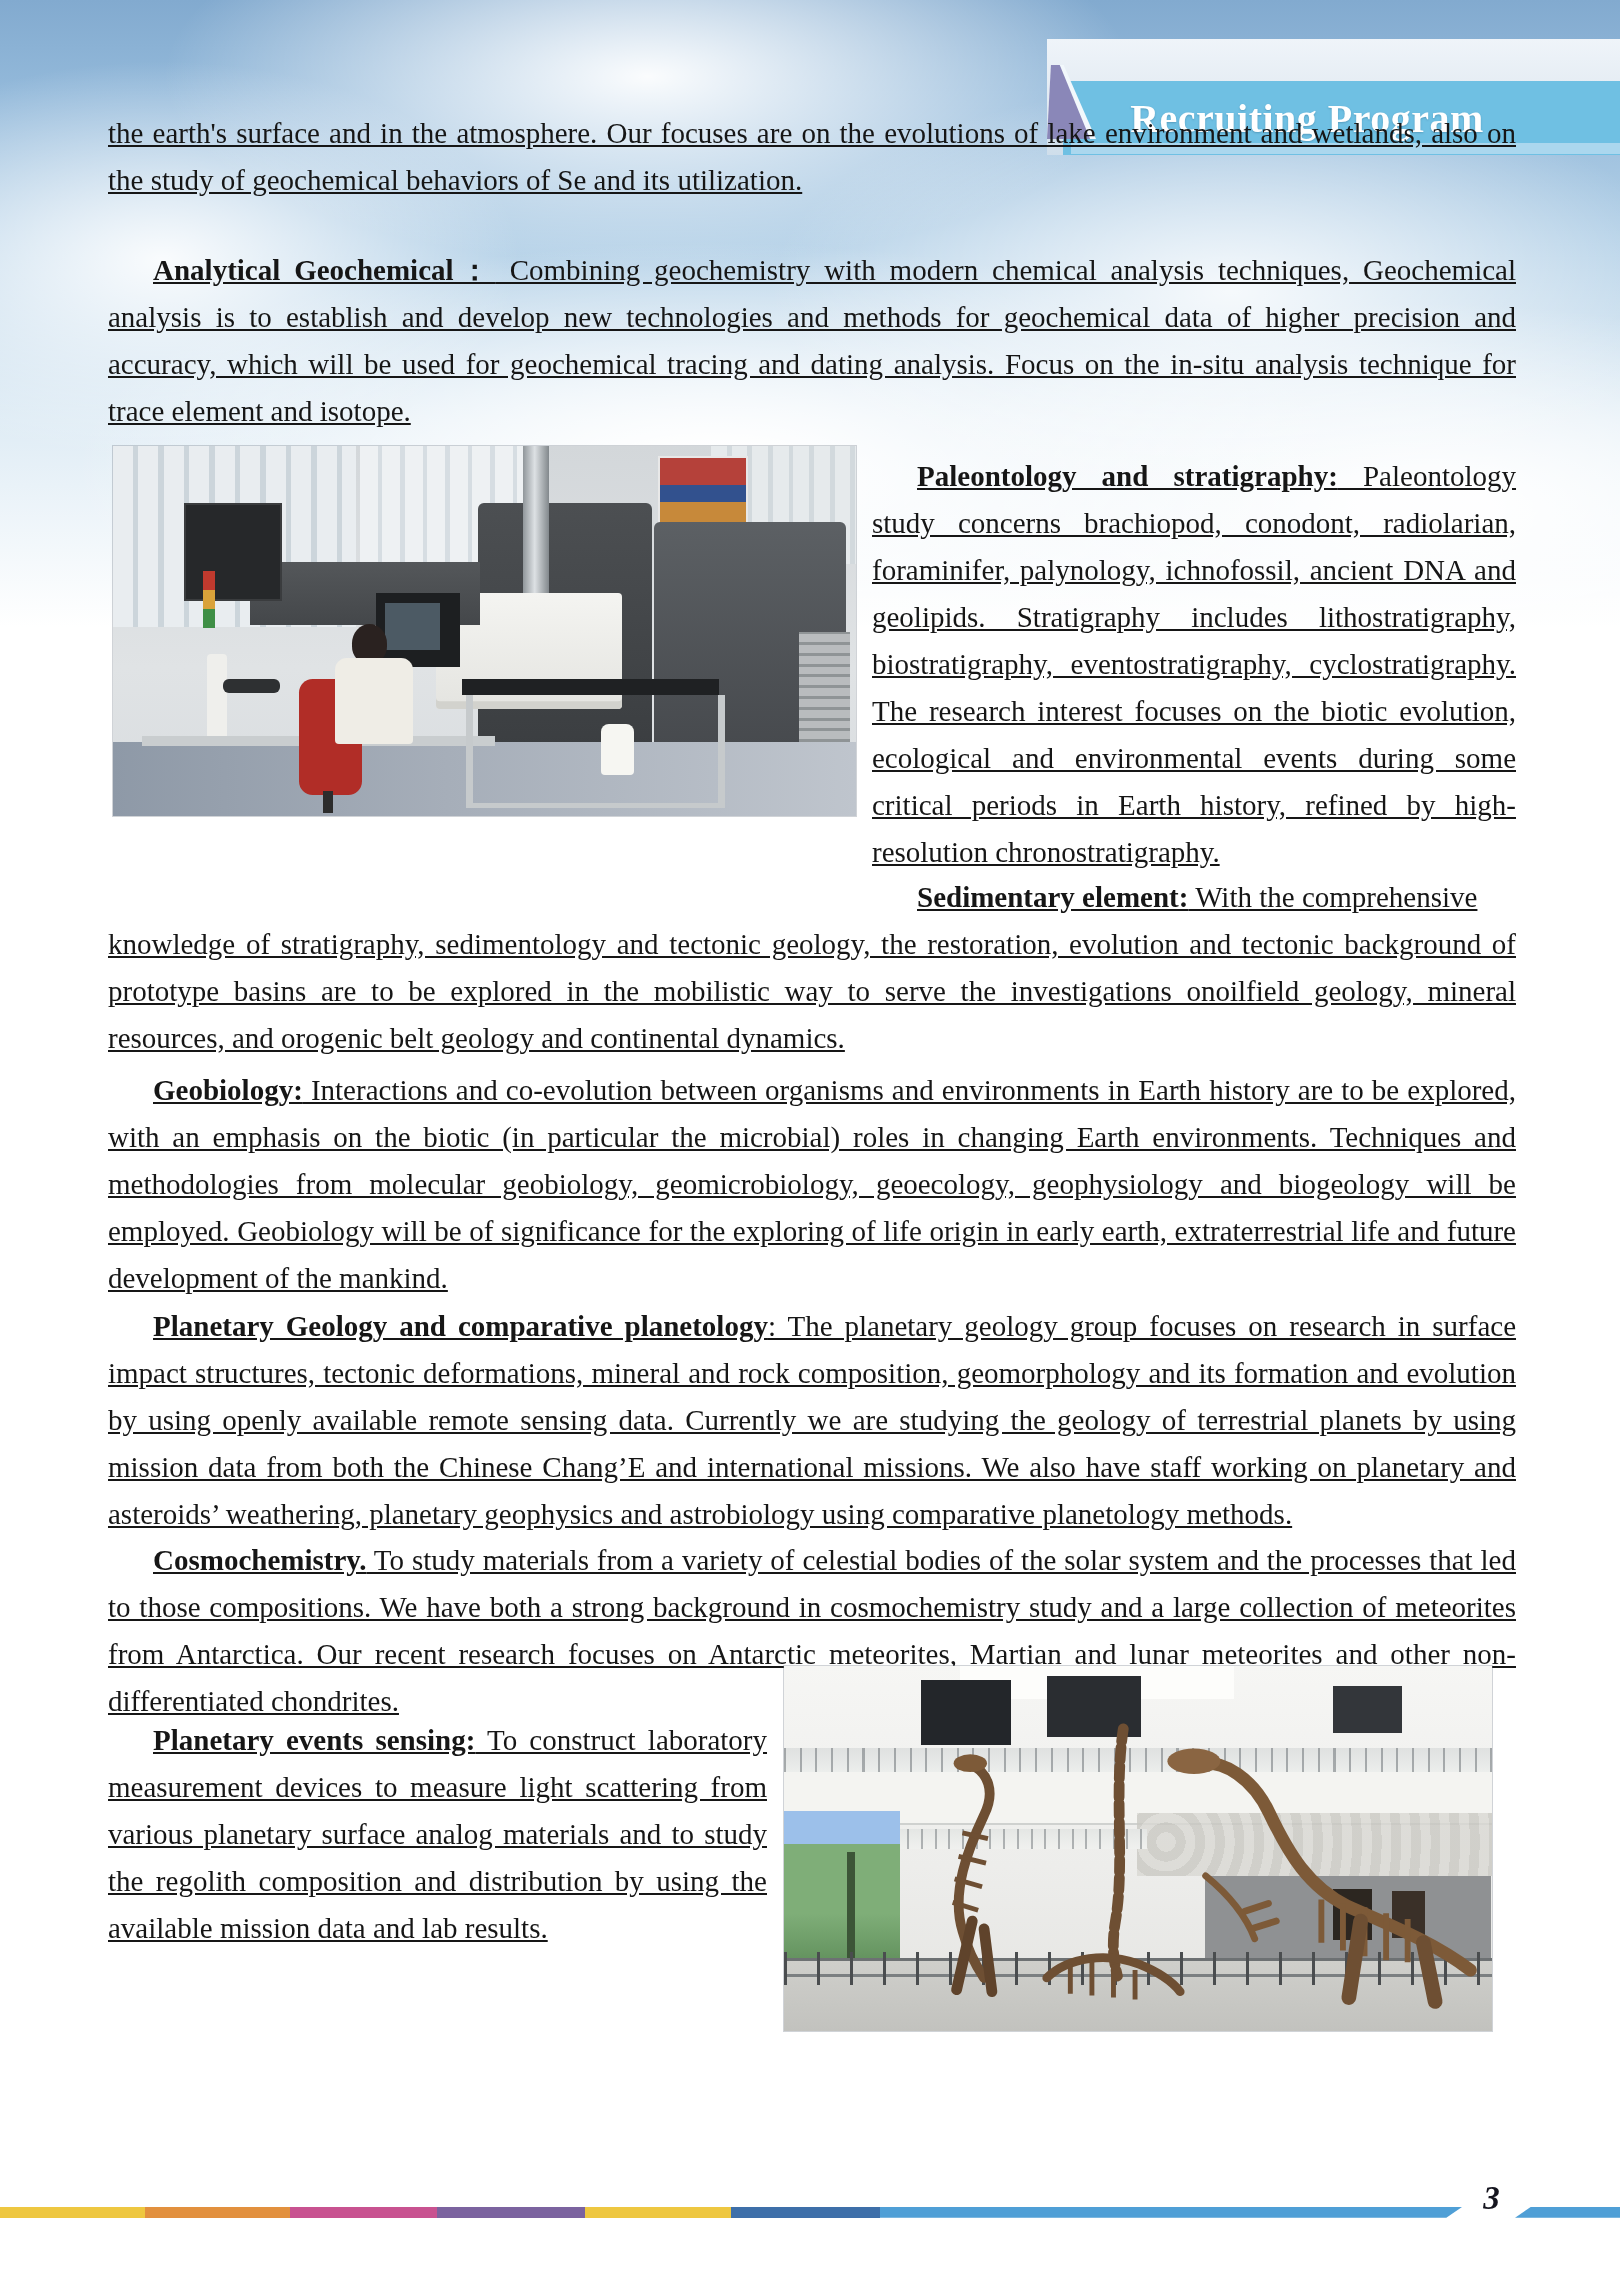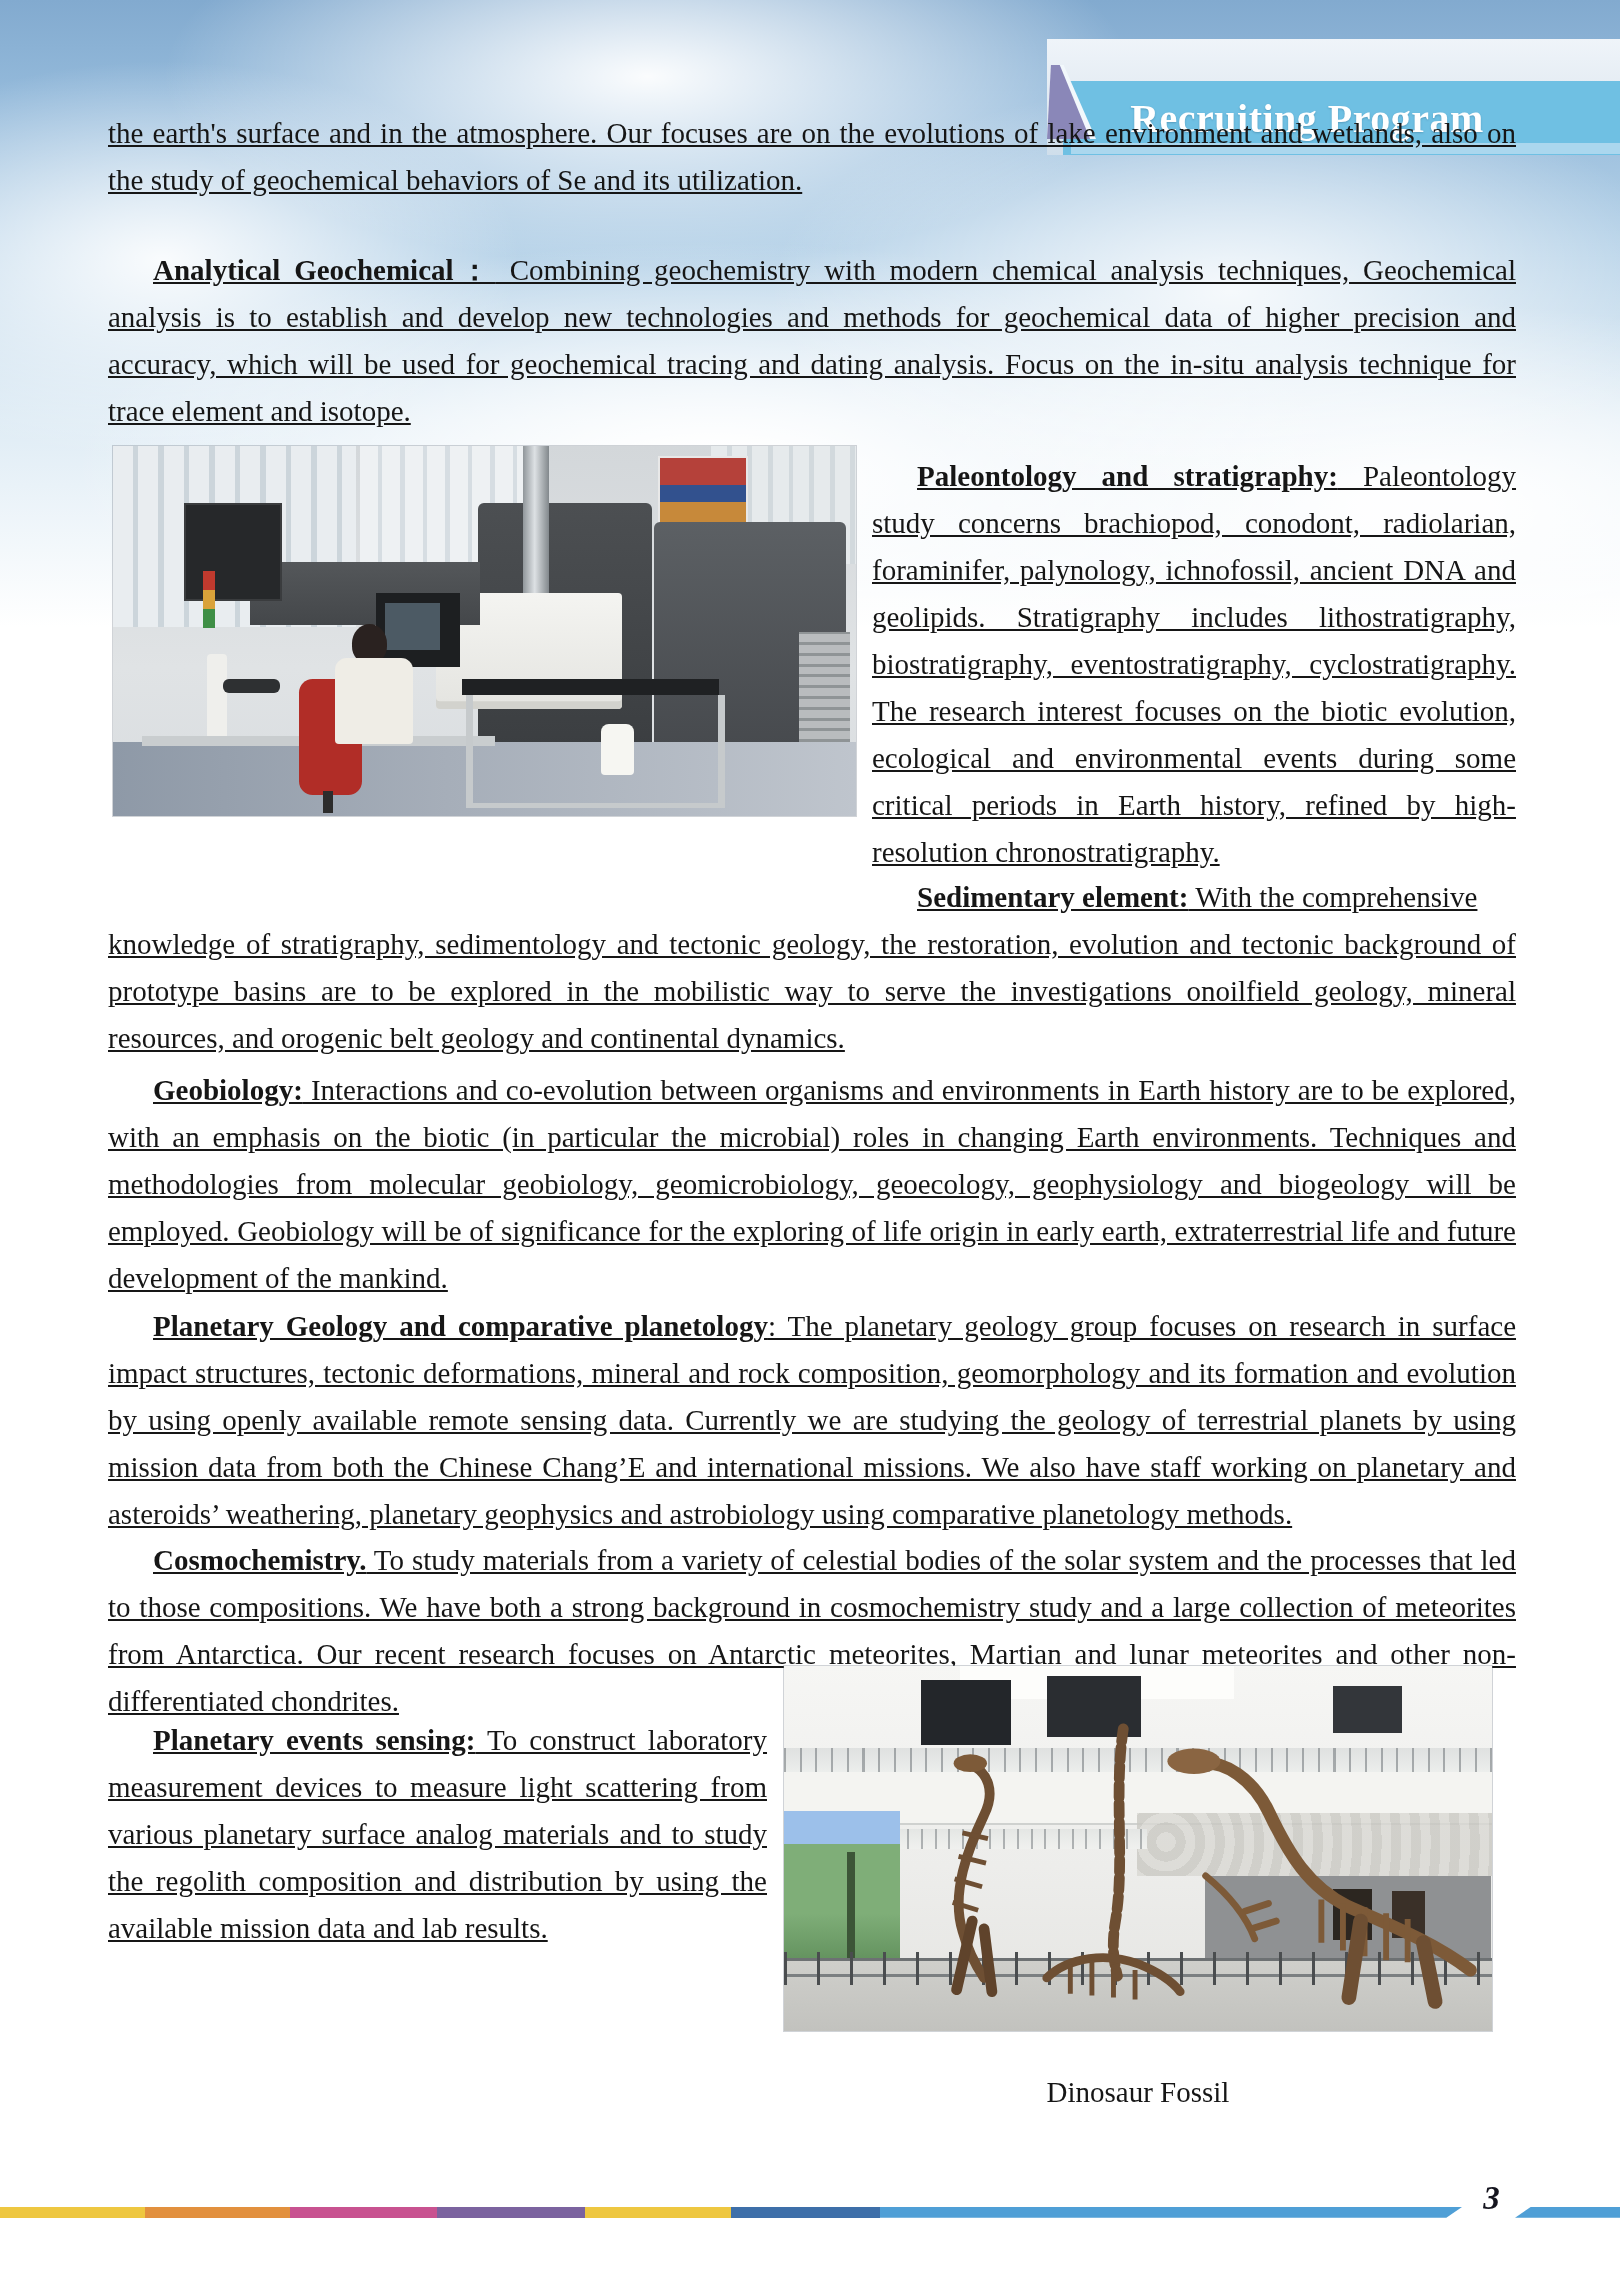"Dinosaur Fossil" div.caption { html: <div>Dinosaur Fossil</div> -> none }
